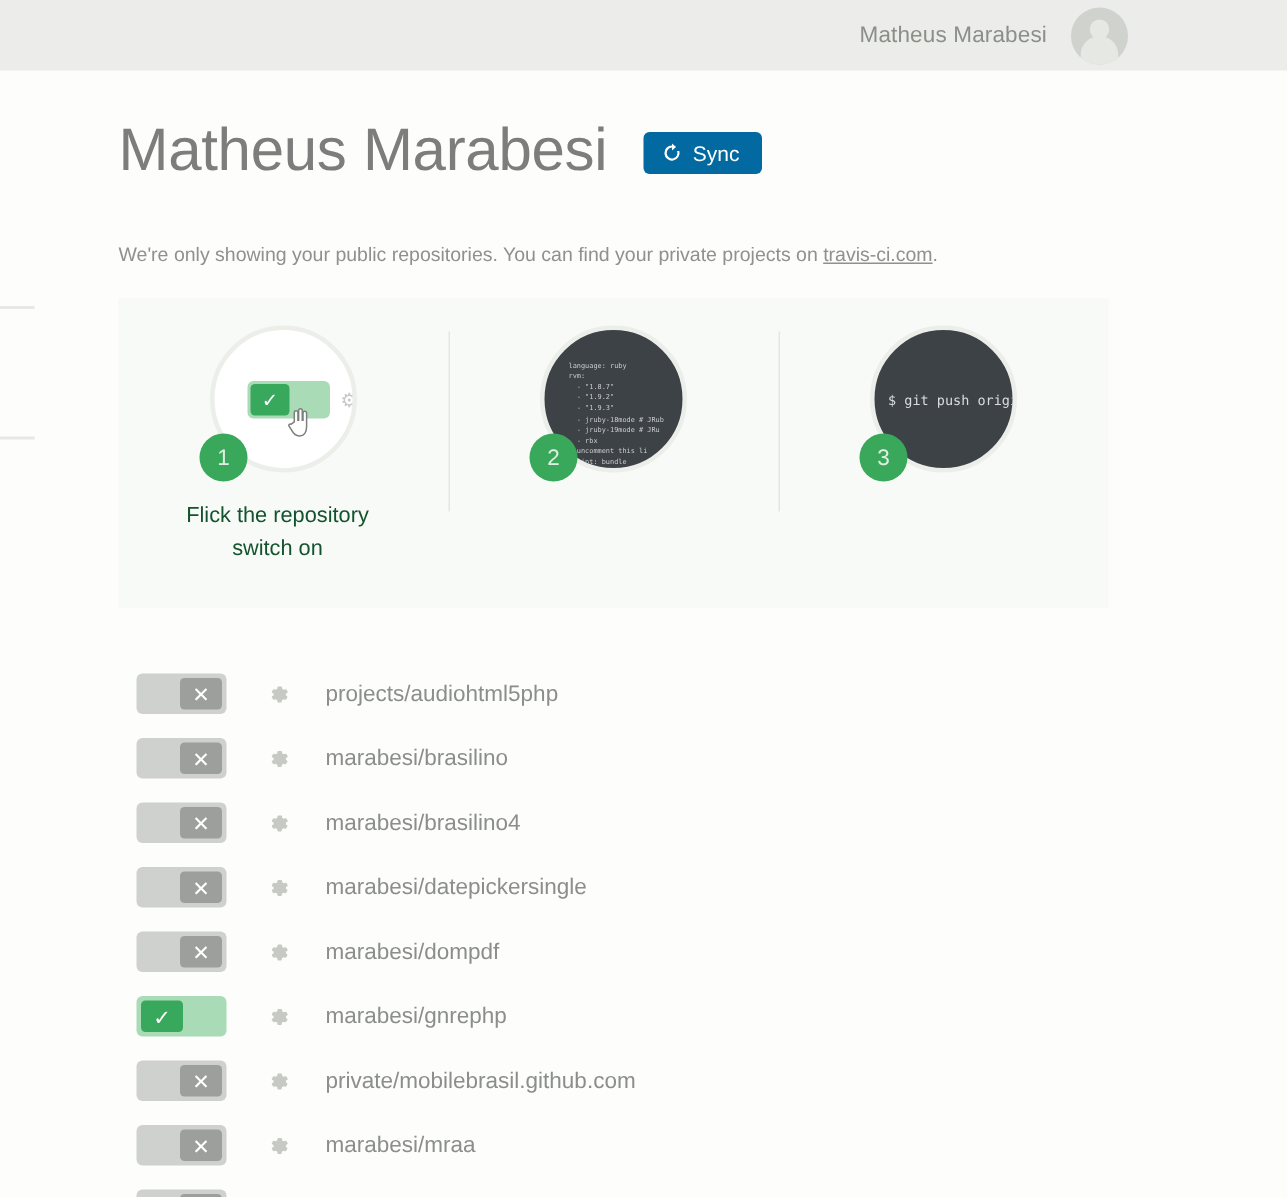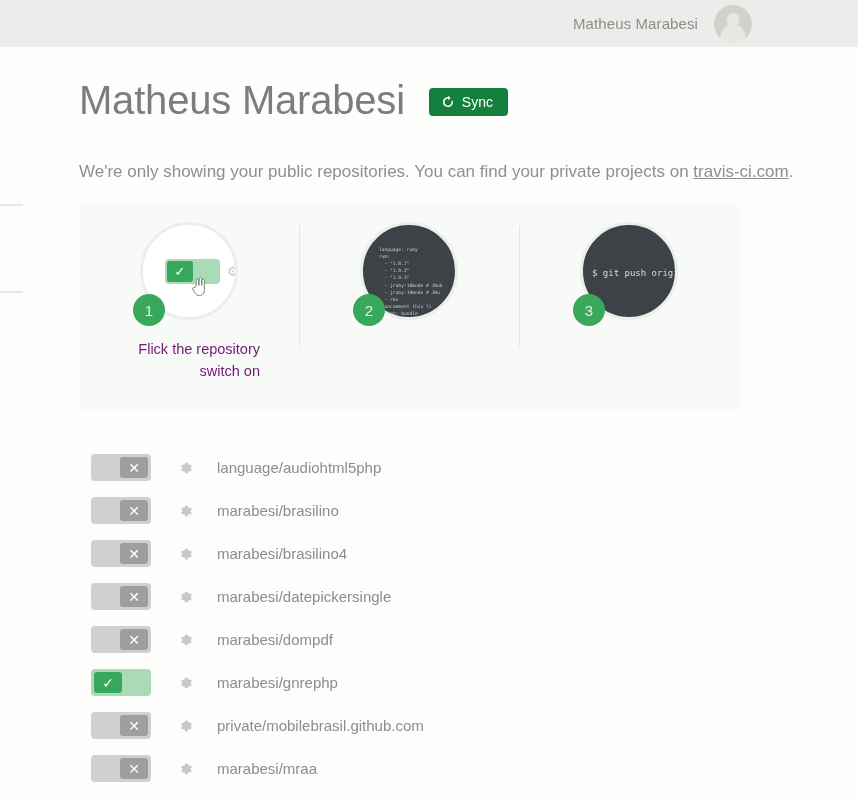"Sync" .sync-btn { background: #15803d -> #0369a1 }
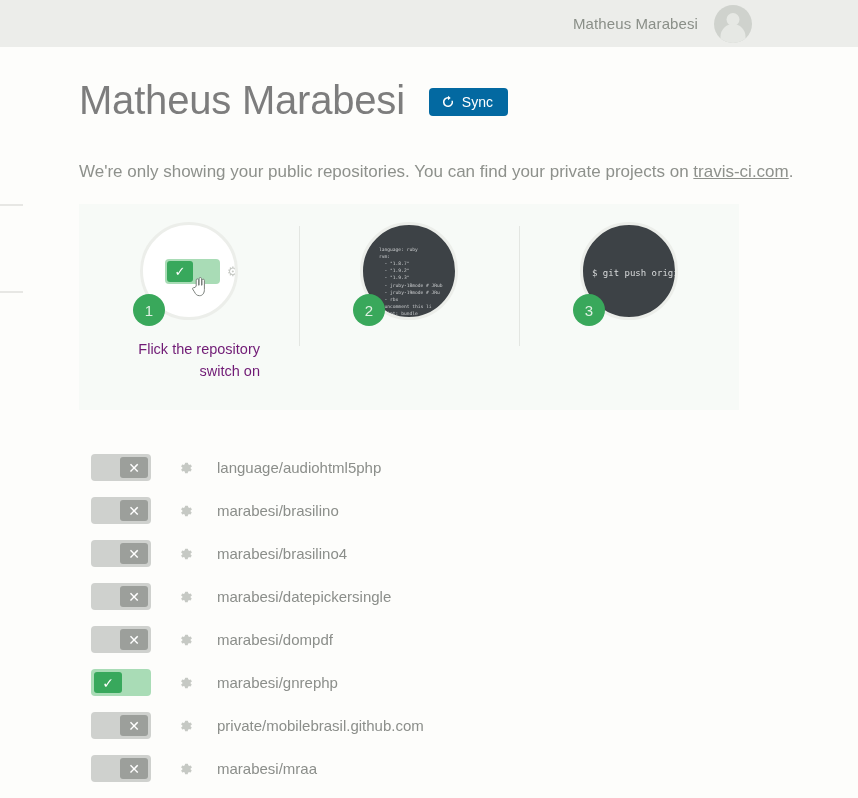"We're only showing your public" .public-note { font-size: 17px -> 13px }
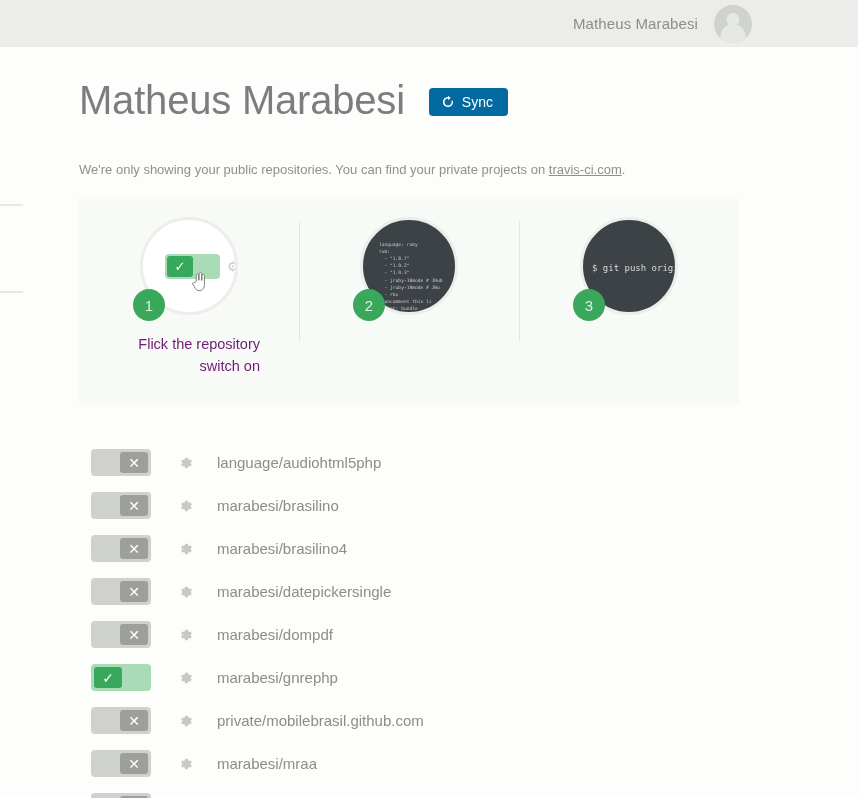"Flick the repository switch on" .step-label { color: #701a75 -> #14532d; text-align: right -> center }
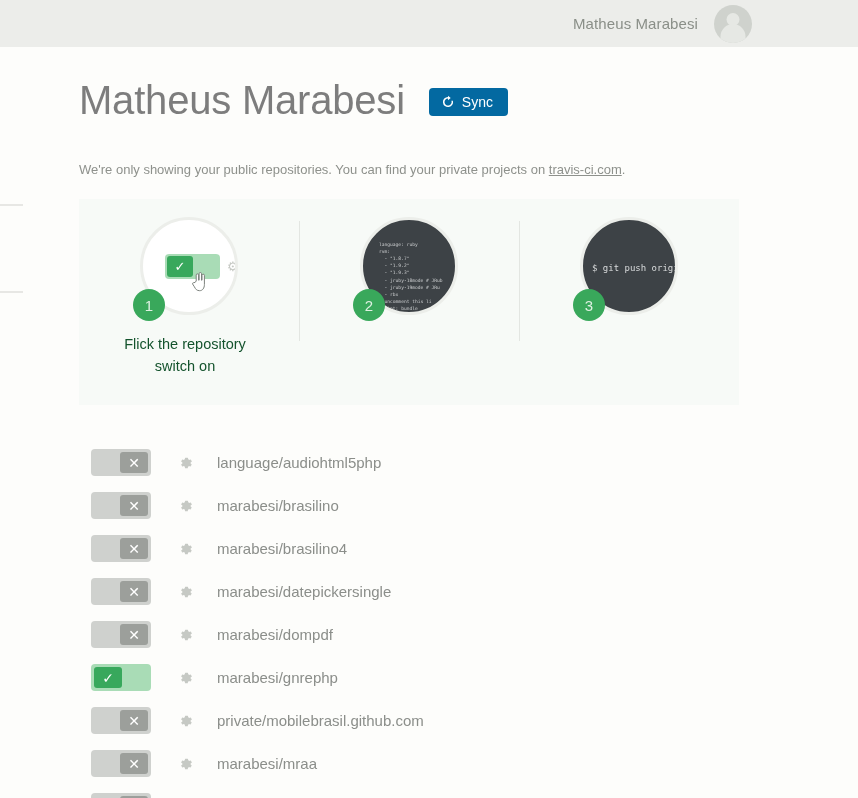"language/audiohtml5php" div.repo-name { text: language/audiohtml5php -> projects/audiohtml5php }
